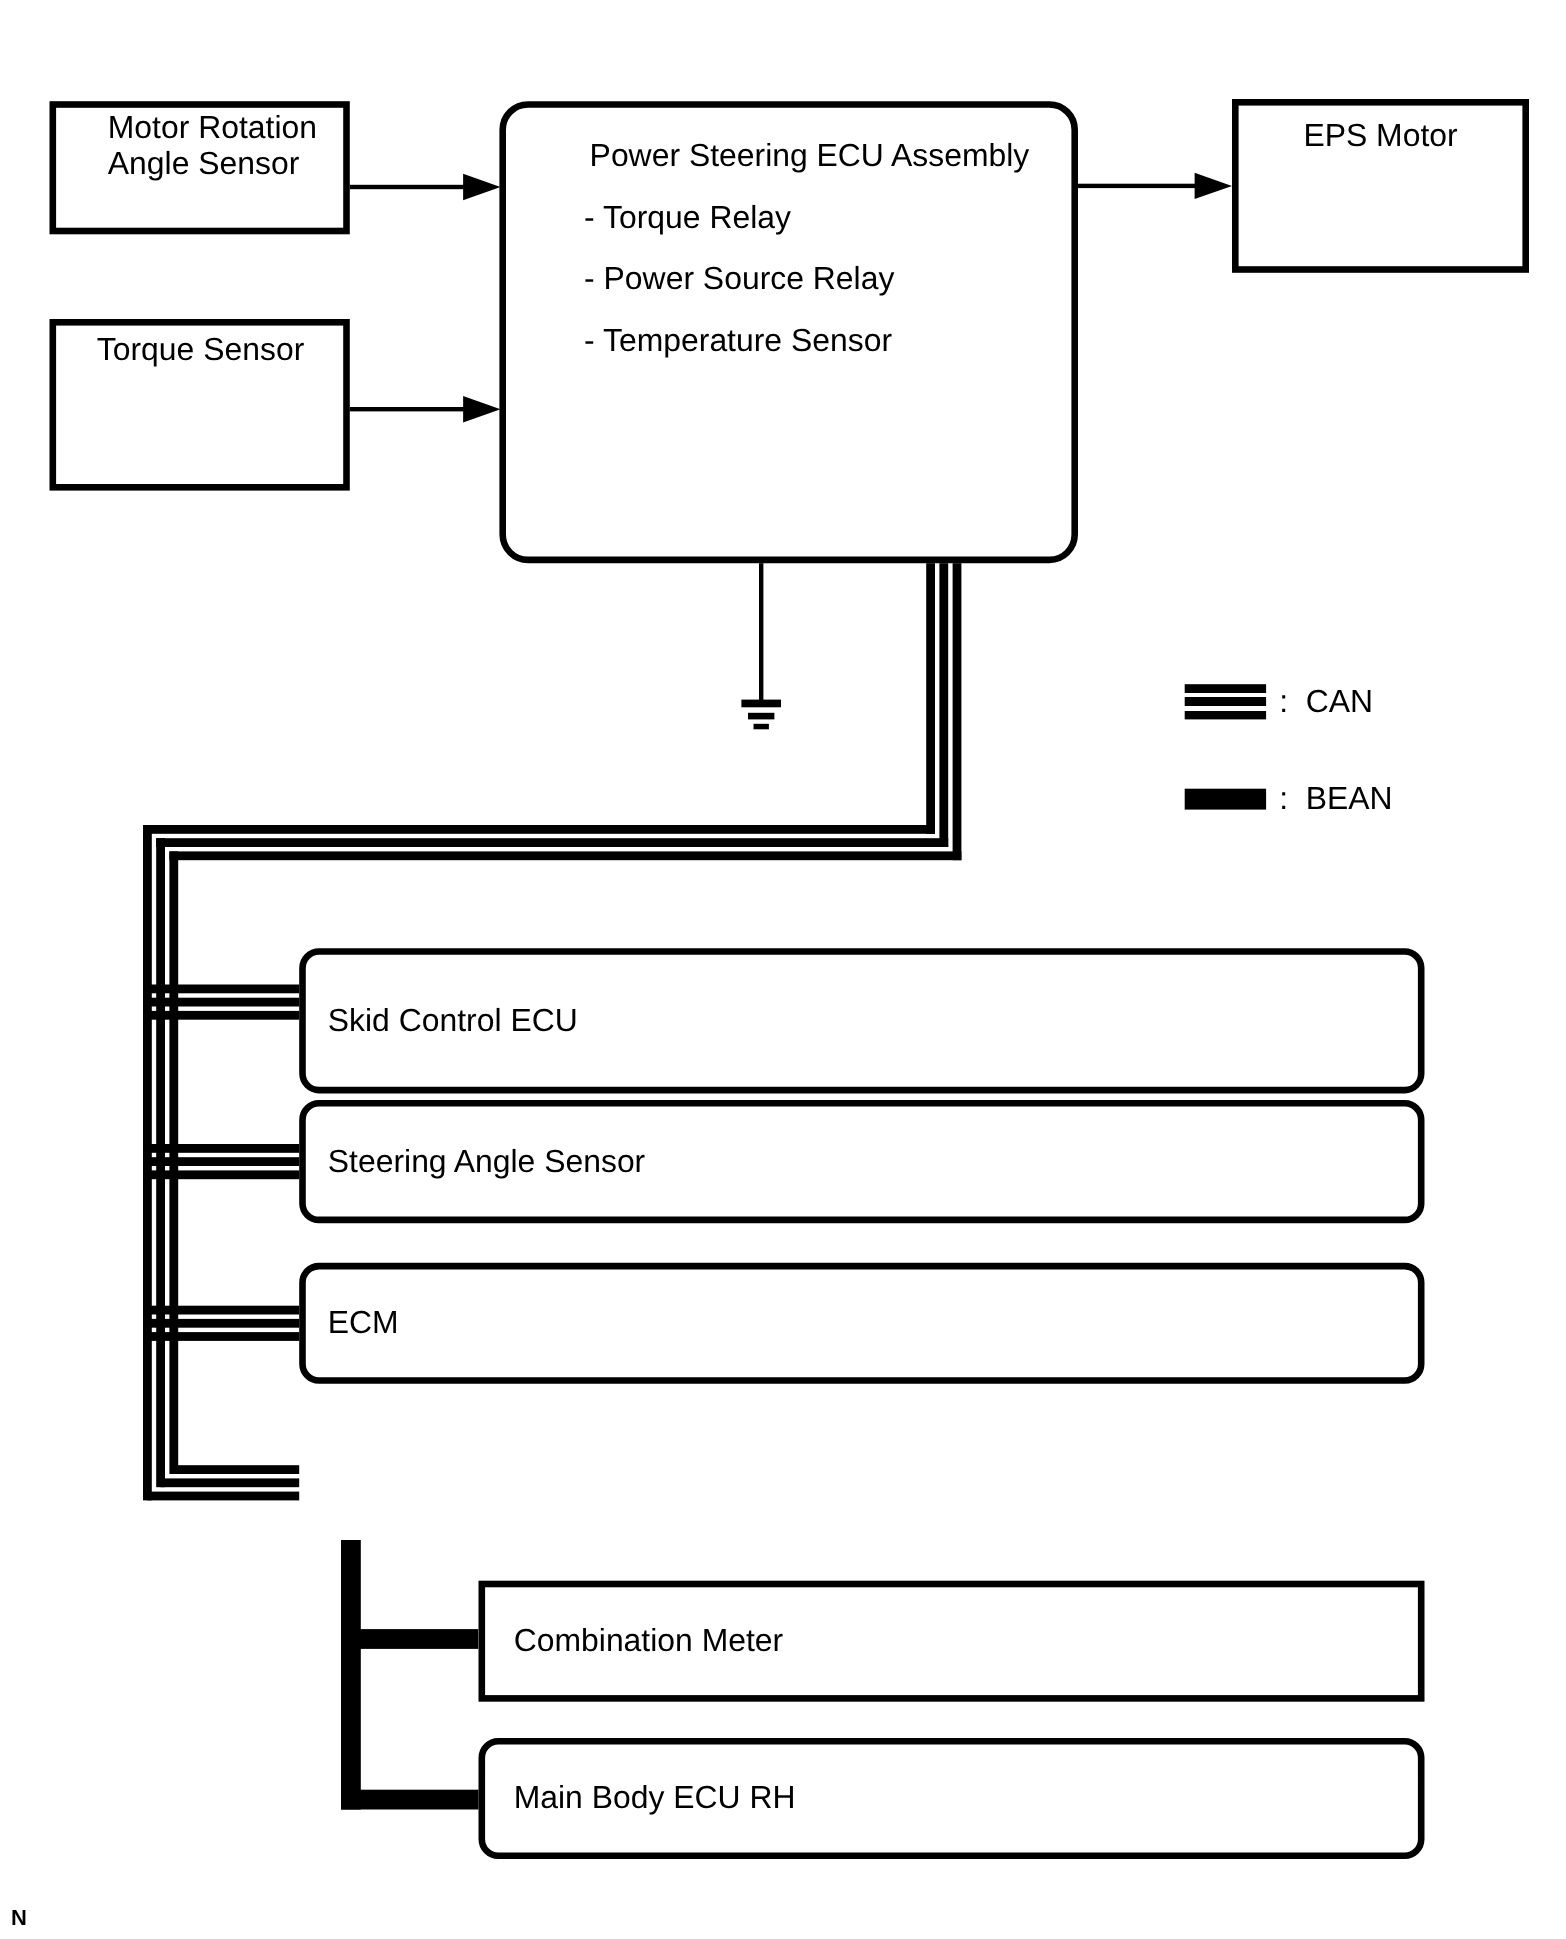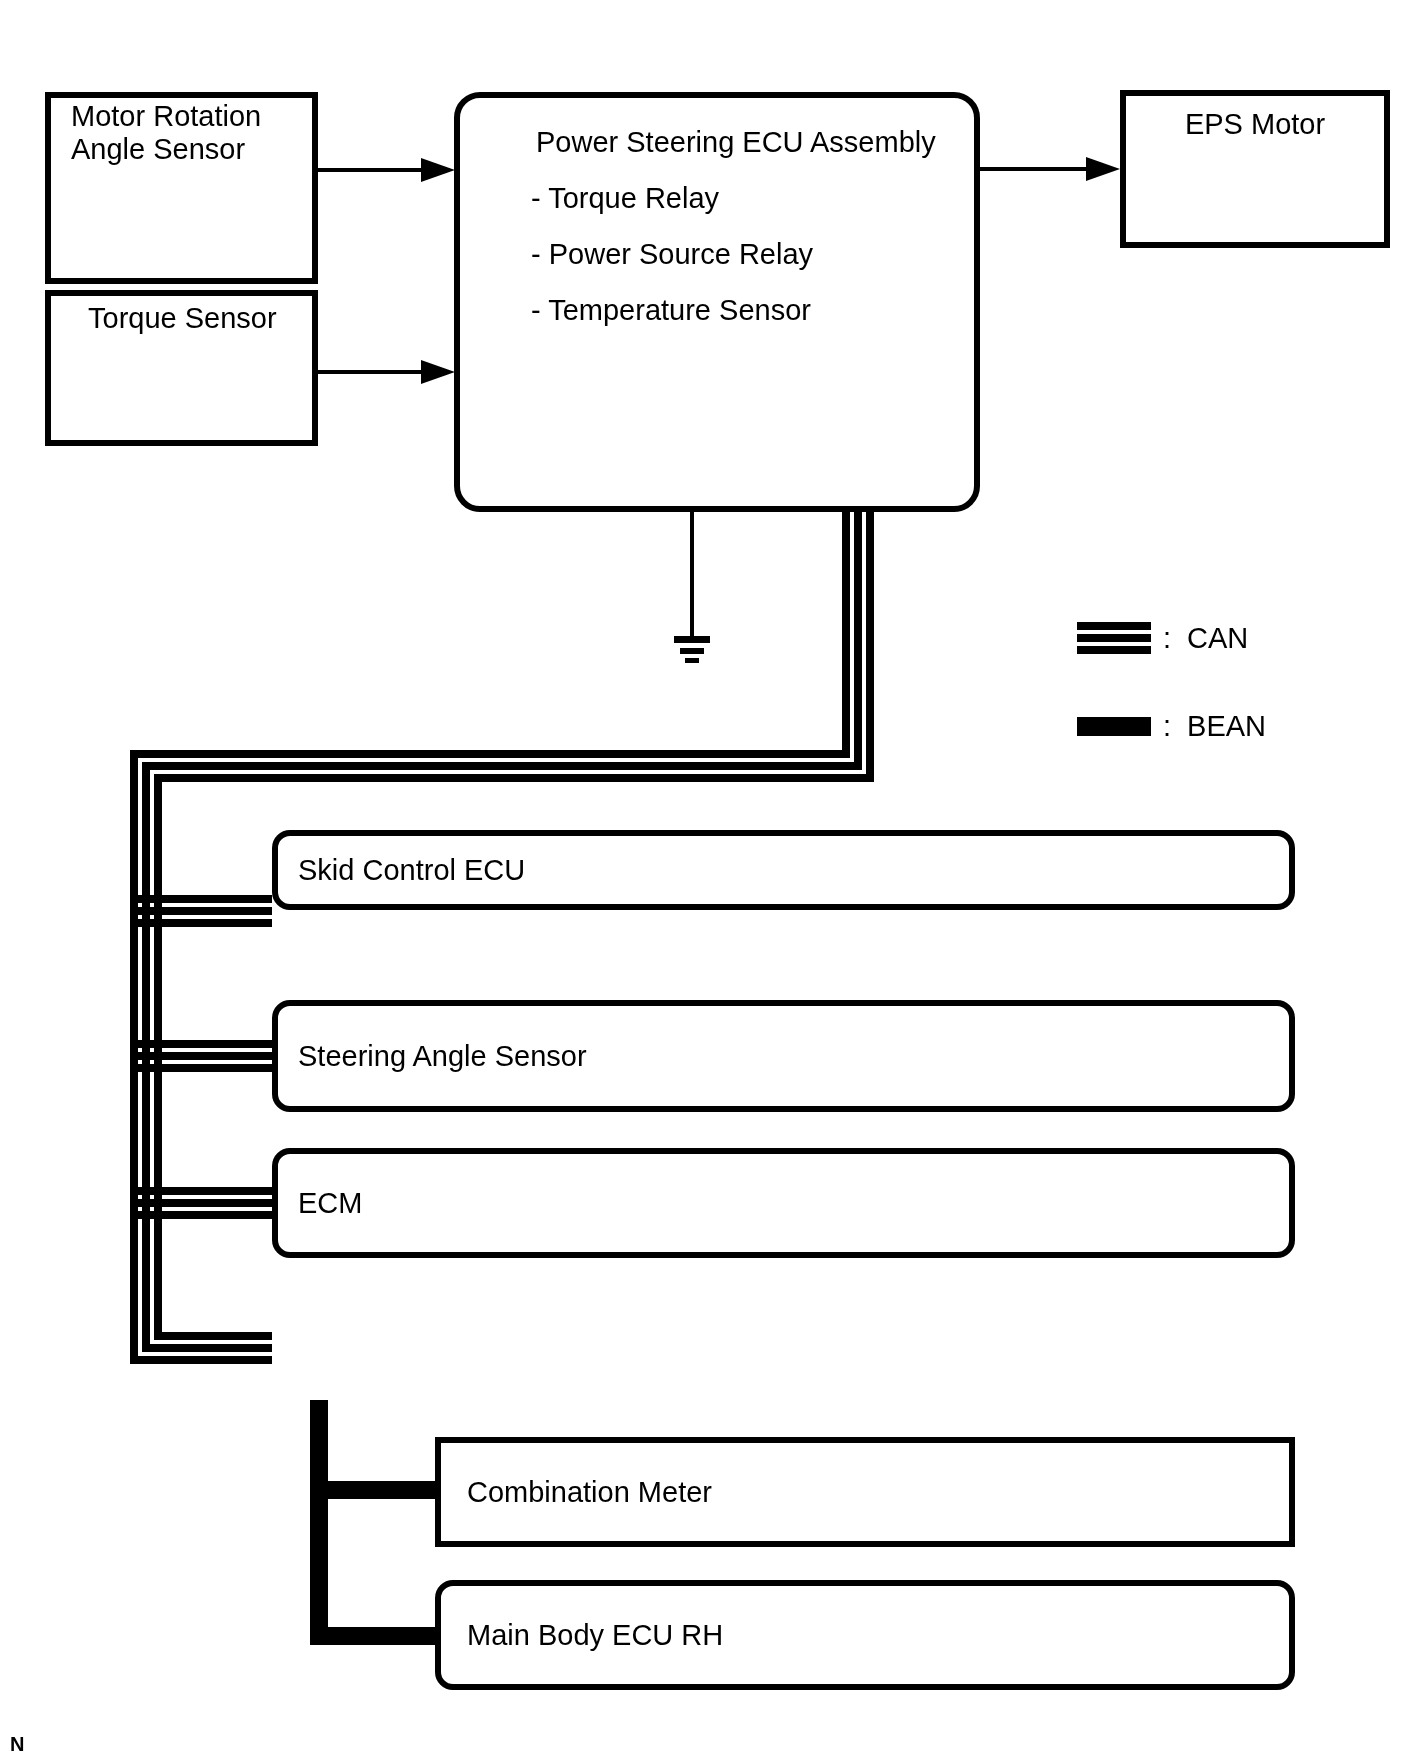"Motor Rotation Angle Sensor" div.box { height: 192px -> 121px; padding: 2px 10px 0 20px -> 2px 10px 0 47px }
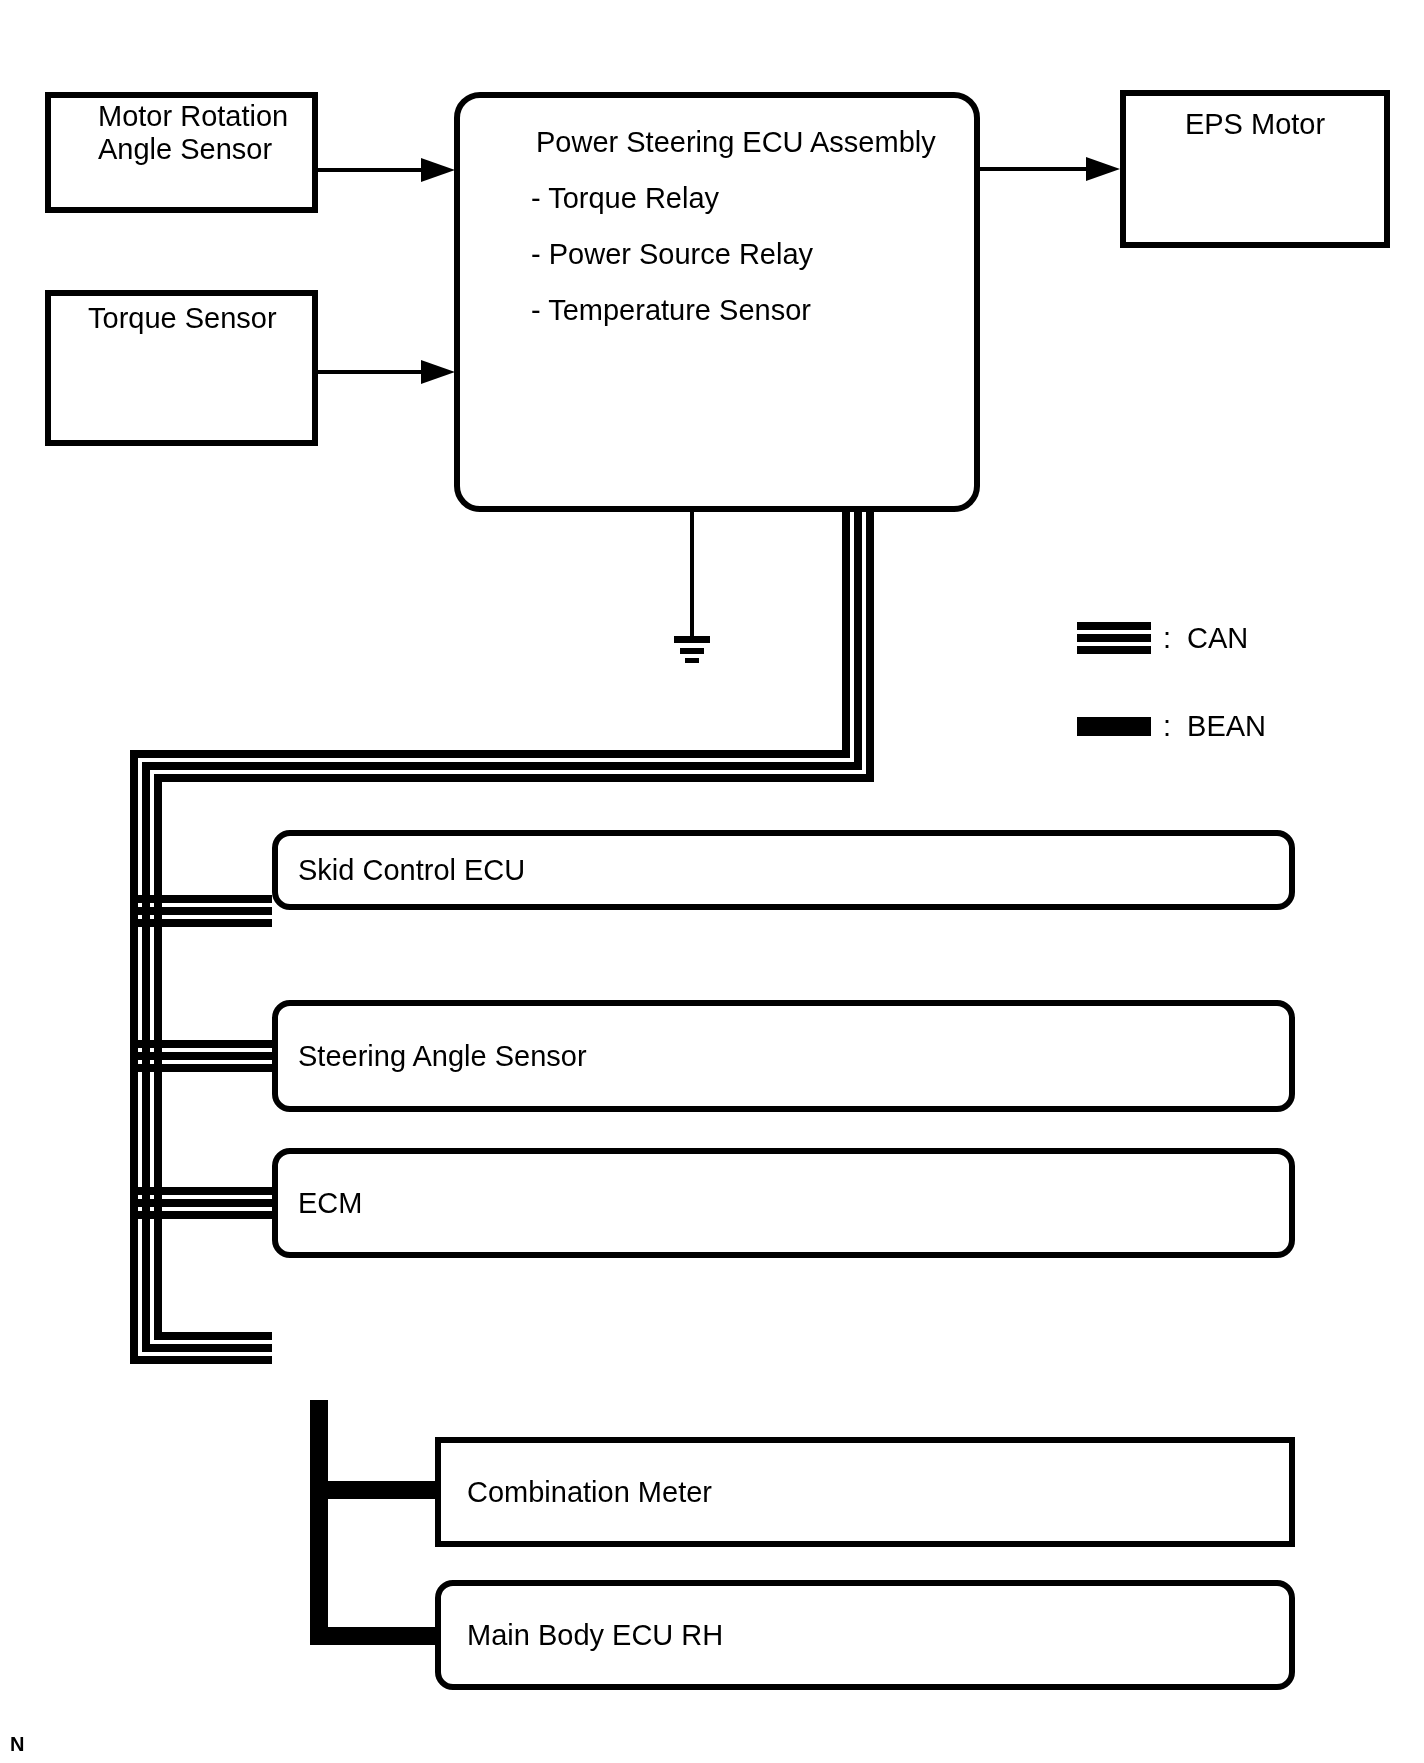"Skid Control ECU" div.box { height: 80px -> 132px; top: 830px -> 862px }
